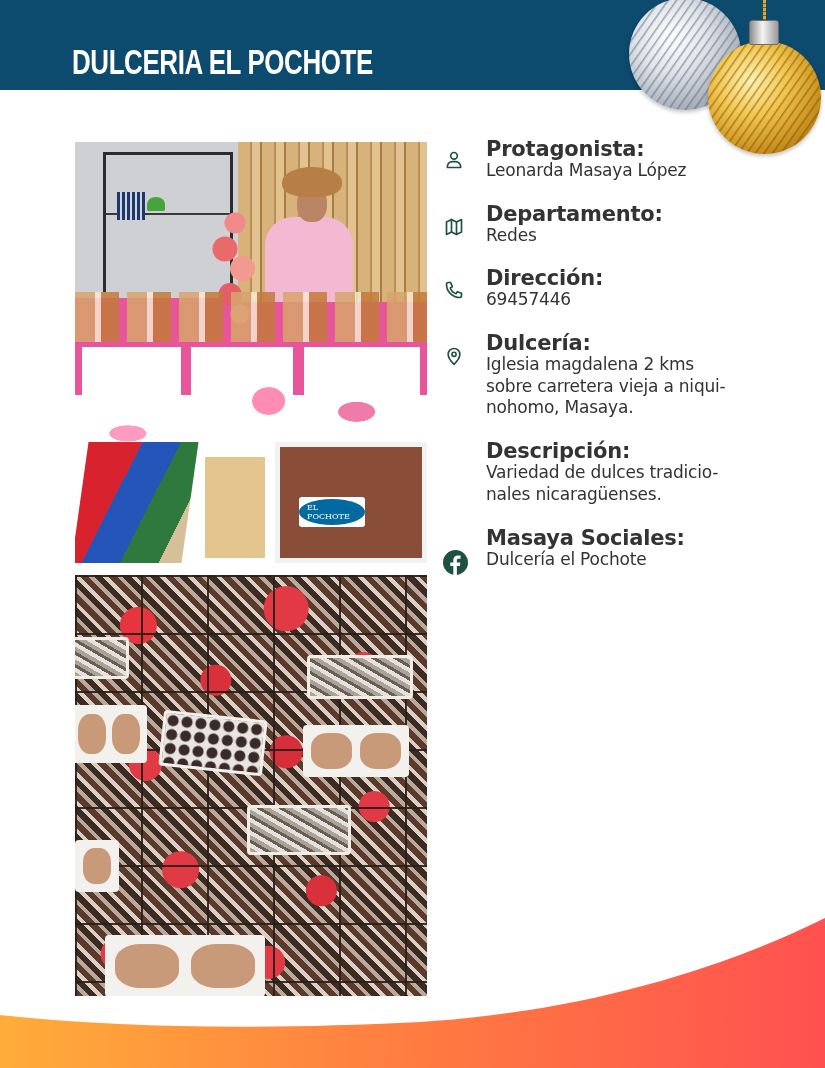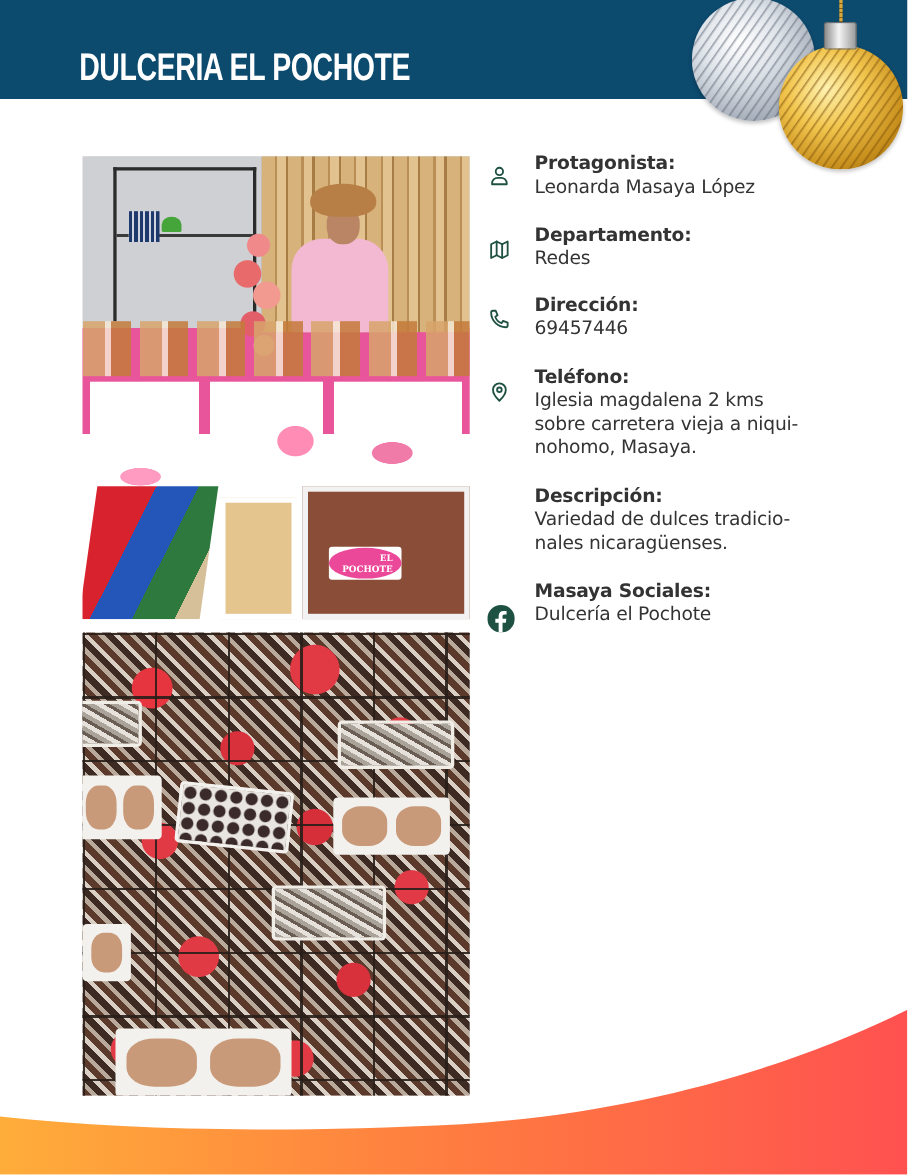"Protagonista:" .info-label { font-size: 17px -> 21px }
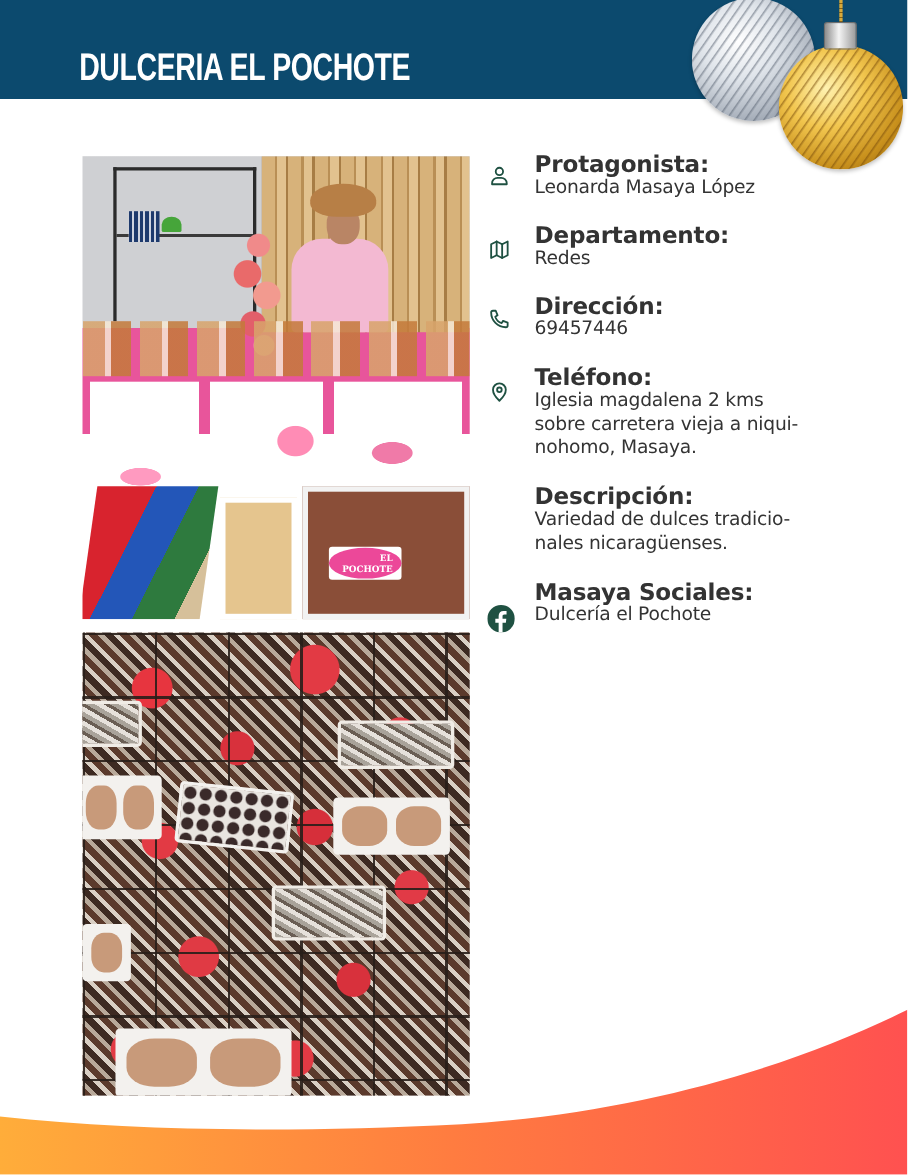"Teléfono:" div.info-label { text: Teléfono -> Dulcería }
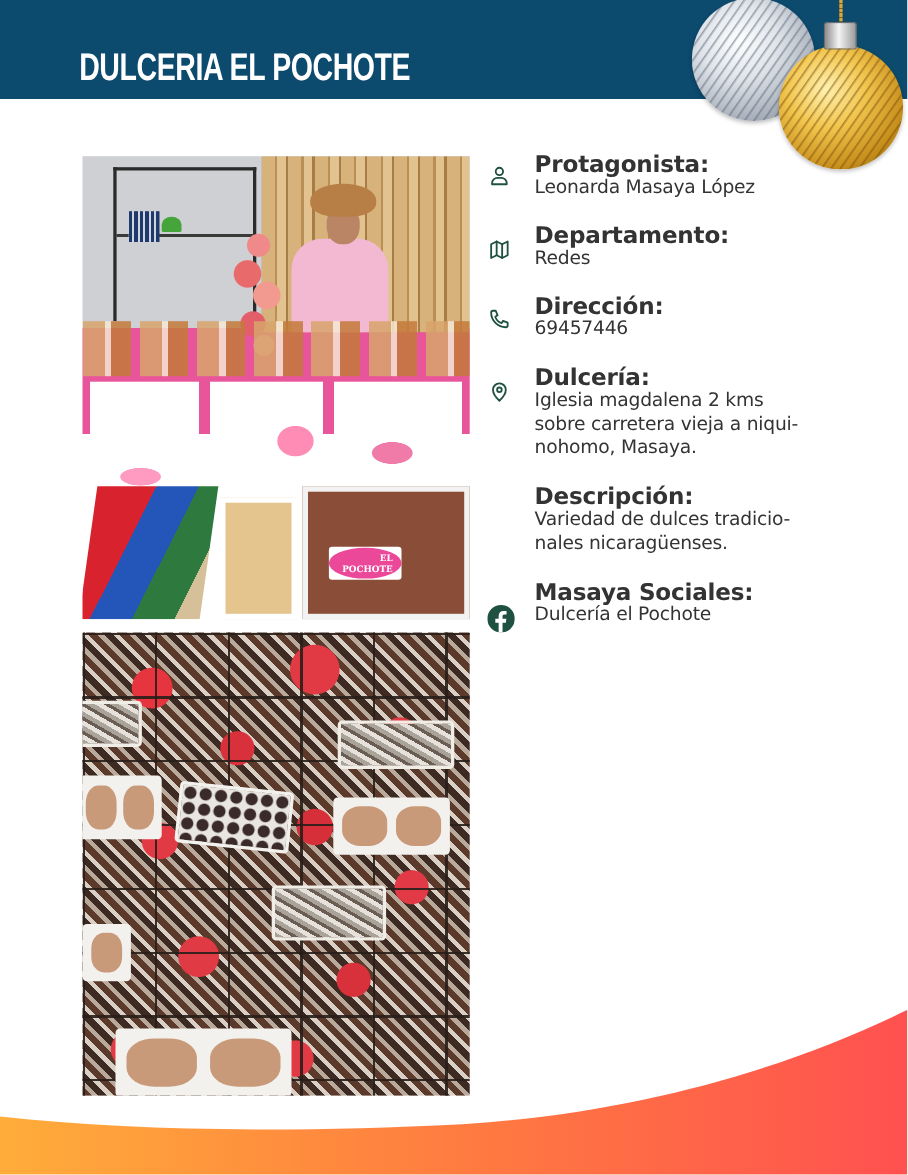"EL POCHOTE" .photo-1 .brand-label span { background: #ec4899 -> #0369a1; font-weight: 700 -> 400; text-align: right -> none }
